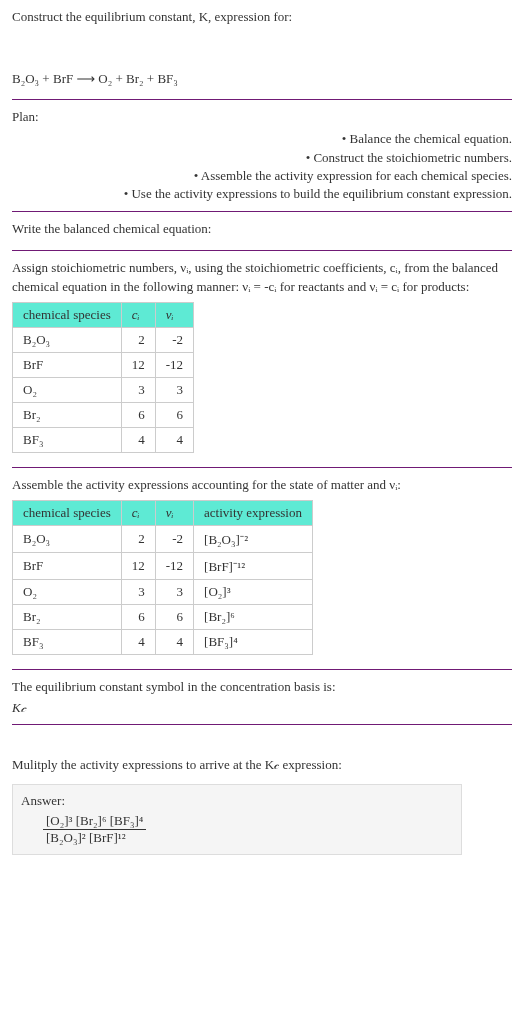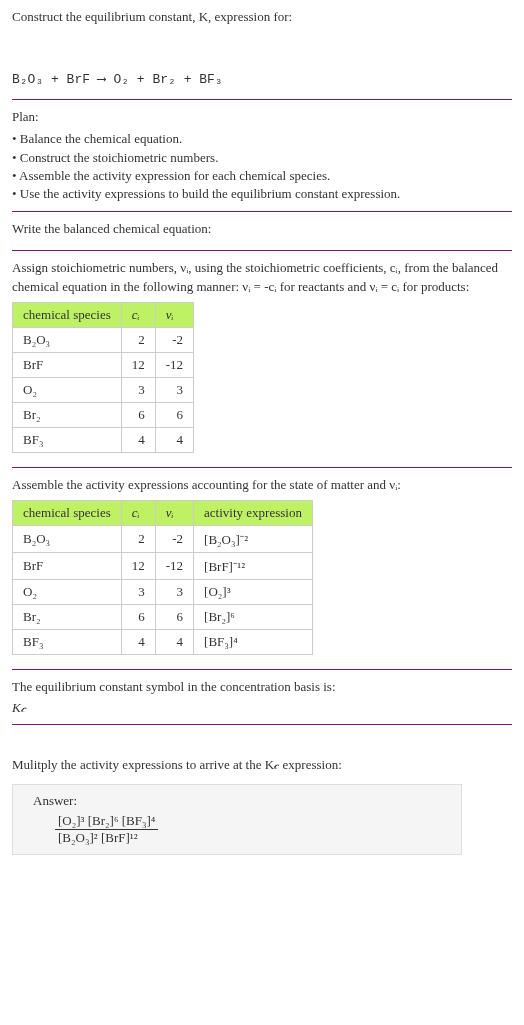"B₂O₃ + BrF ⟶ O₂" .equation { font-family: Liberation Mono, monospace -> Liberation Serif, serif }
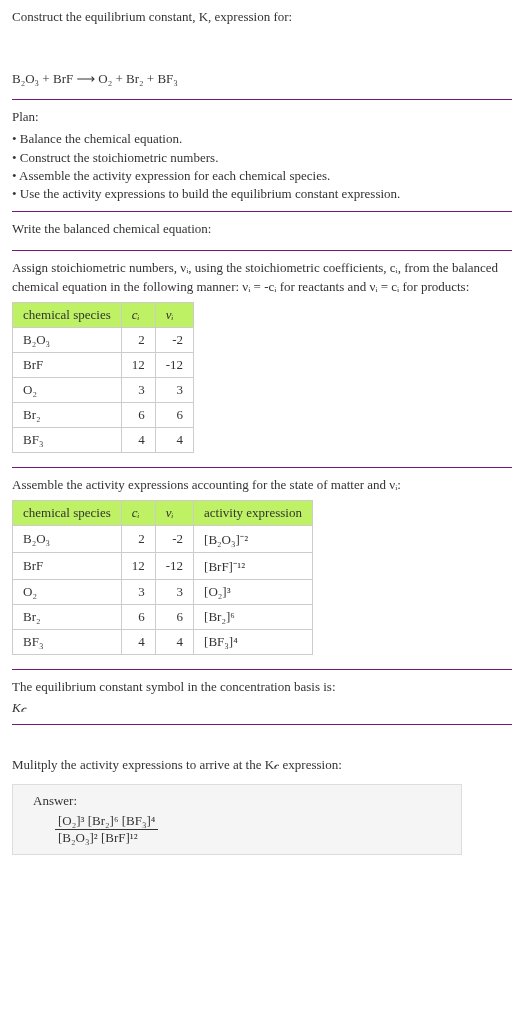"• Balance the chemical equation." .plan-item { text-align: none -> right }
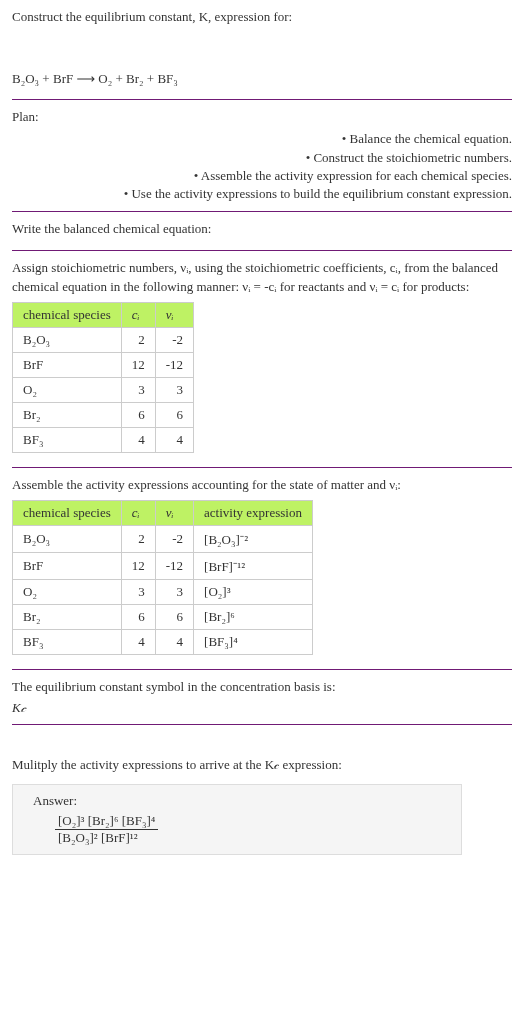"chemical species" th { background: #bef264 -> #5eead4 }
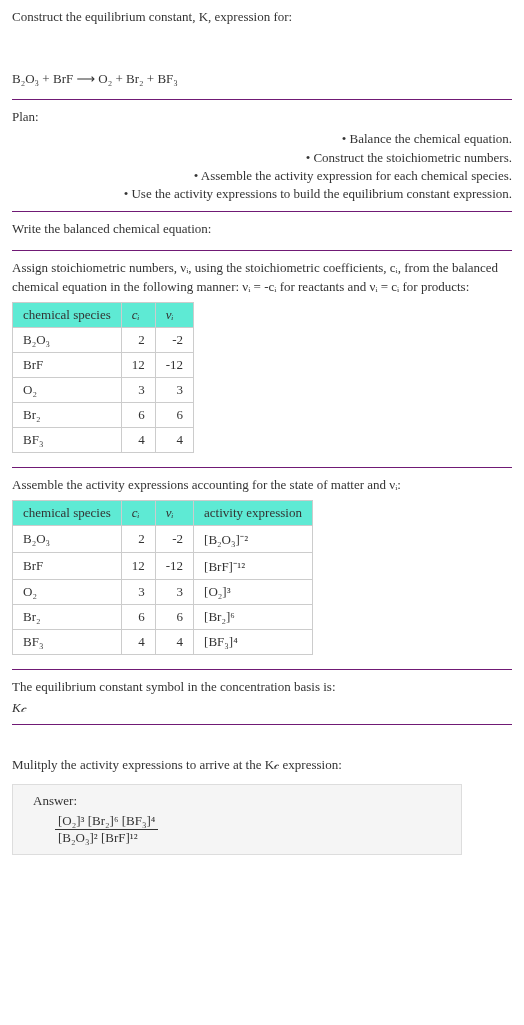"Answer:" .answer-box { padding: 8px 20px -> 8px 8px }
